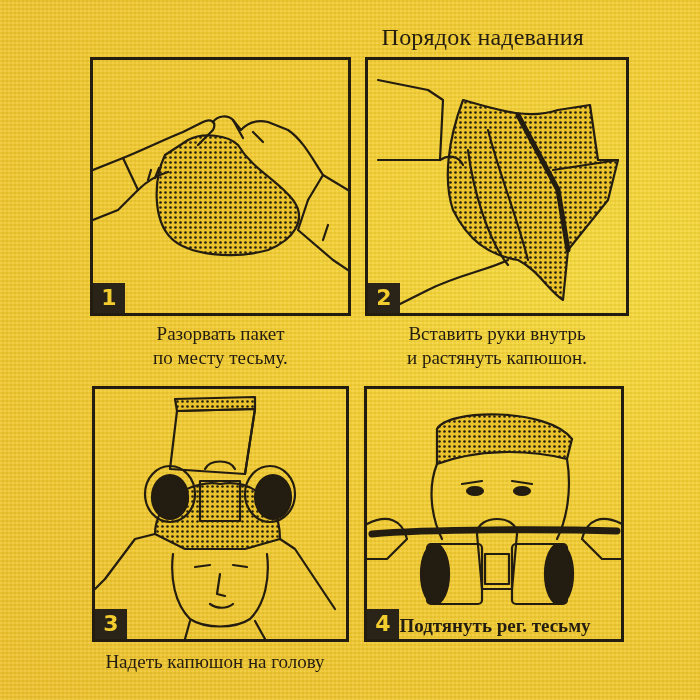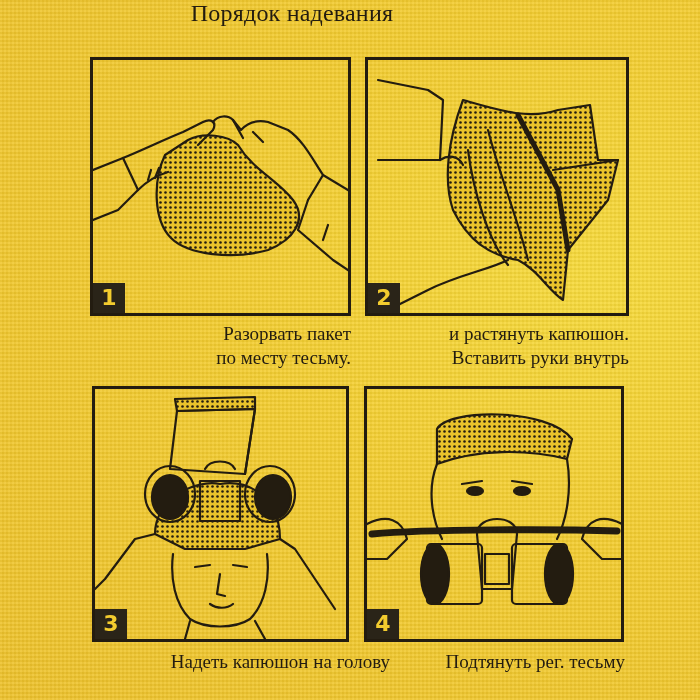"Порядок надевания" .title { text-align: center -> right; top: 0 -> 24px }
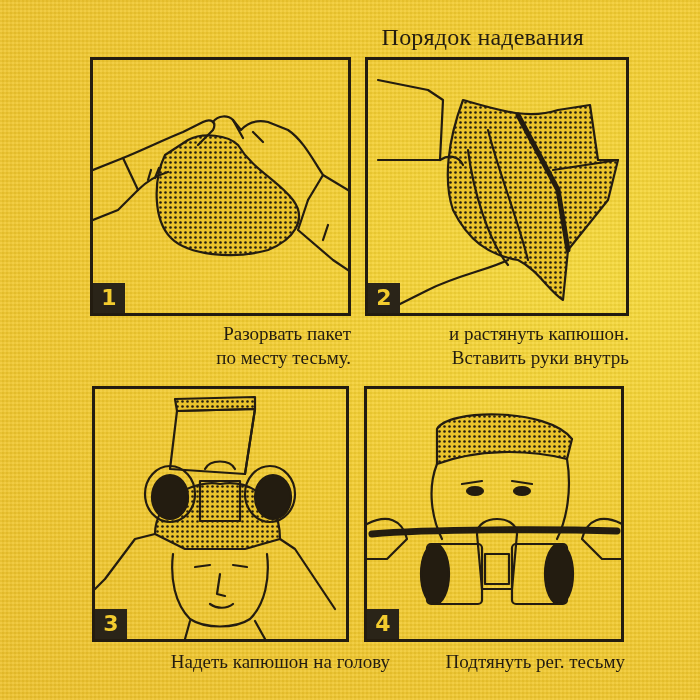"Разорвать пакет" .caption { text-align: right -> center }
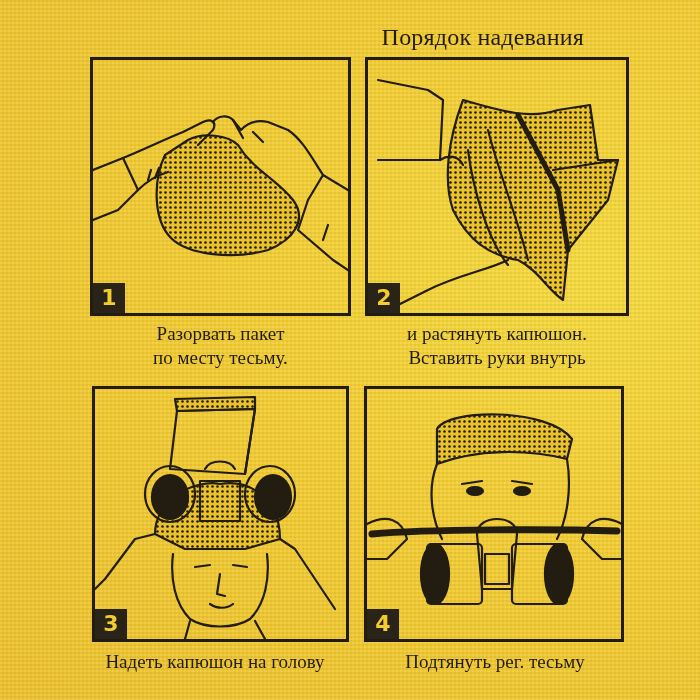"и растянуть капюшон." div { order: before "Вставить руки внутрь" -> after "Вставить руки внутрь" }
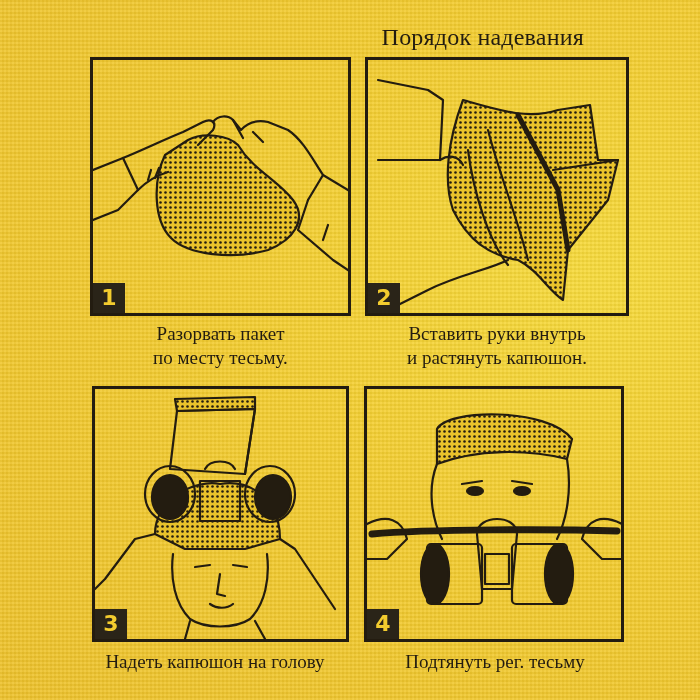"Подтянуть рег. тесьму" #c4 { font-weight: none -> bold; top: 650px -> 614px }
